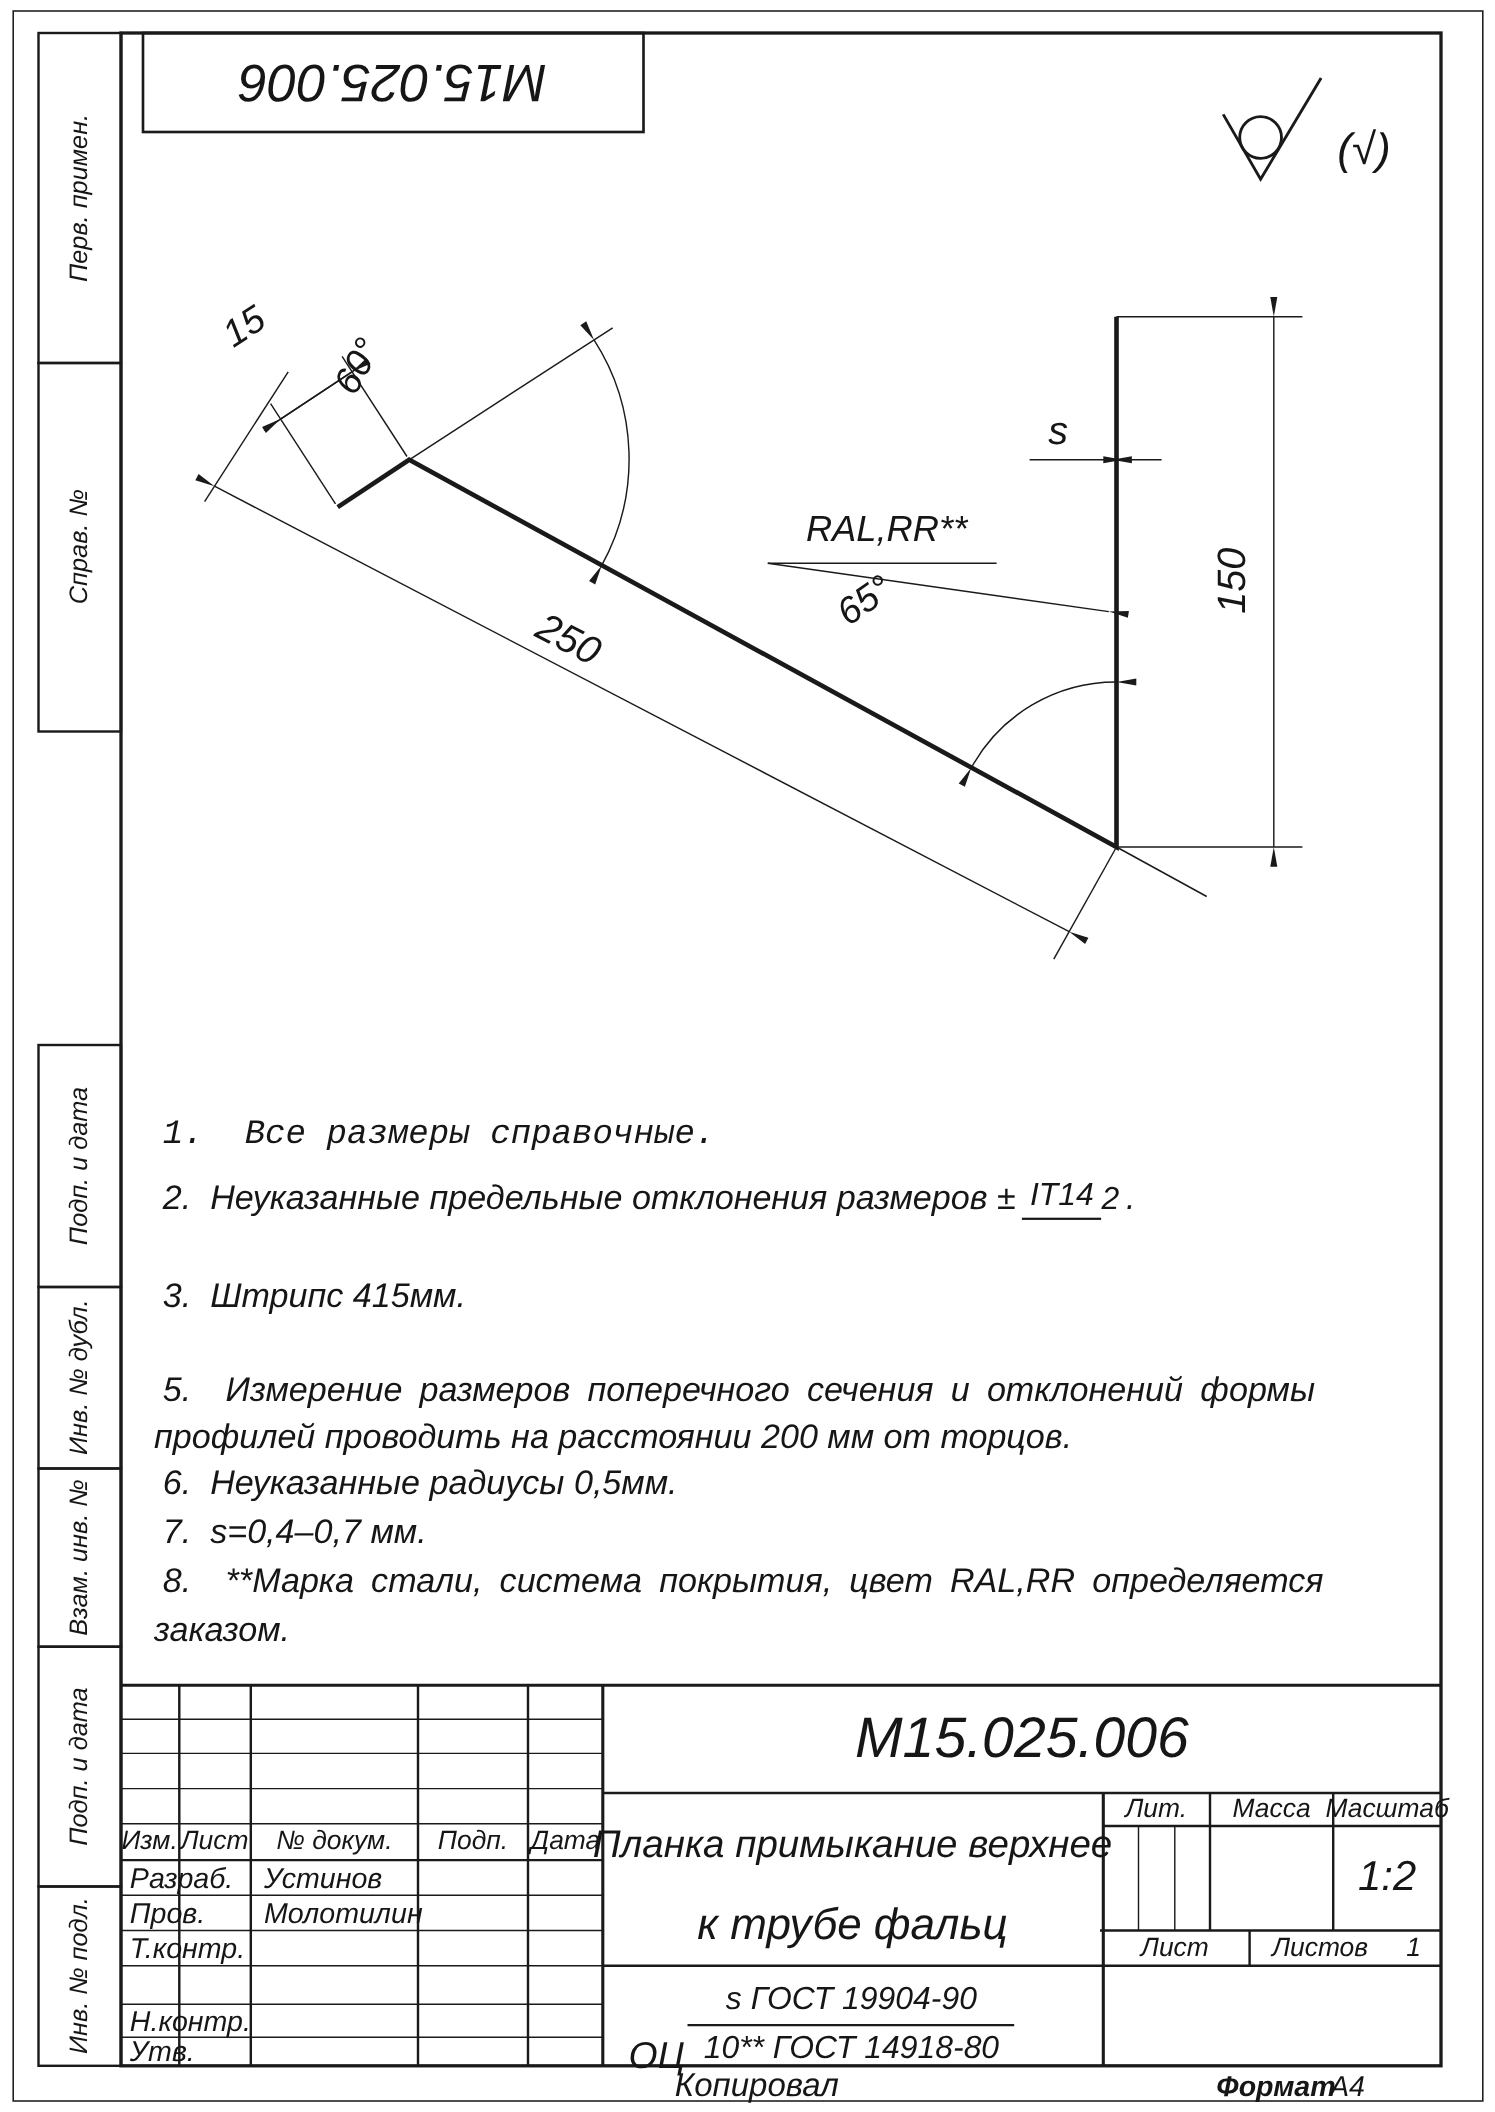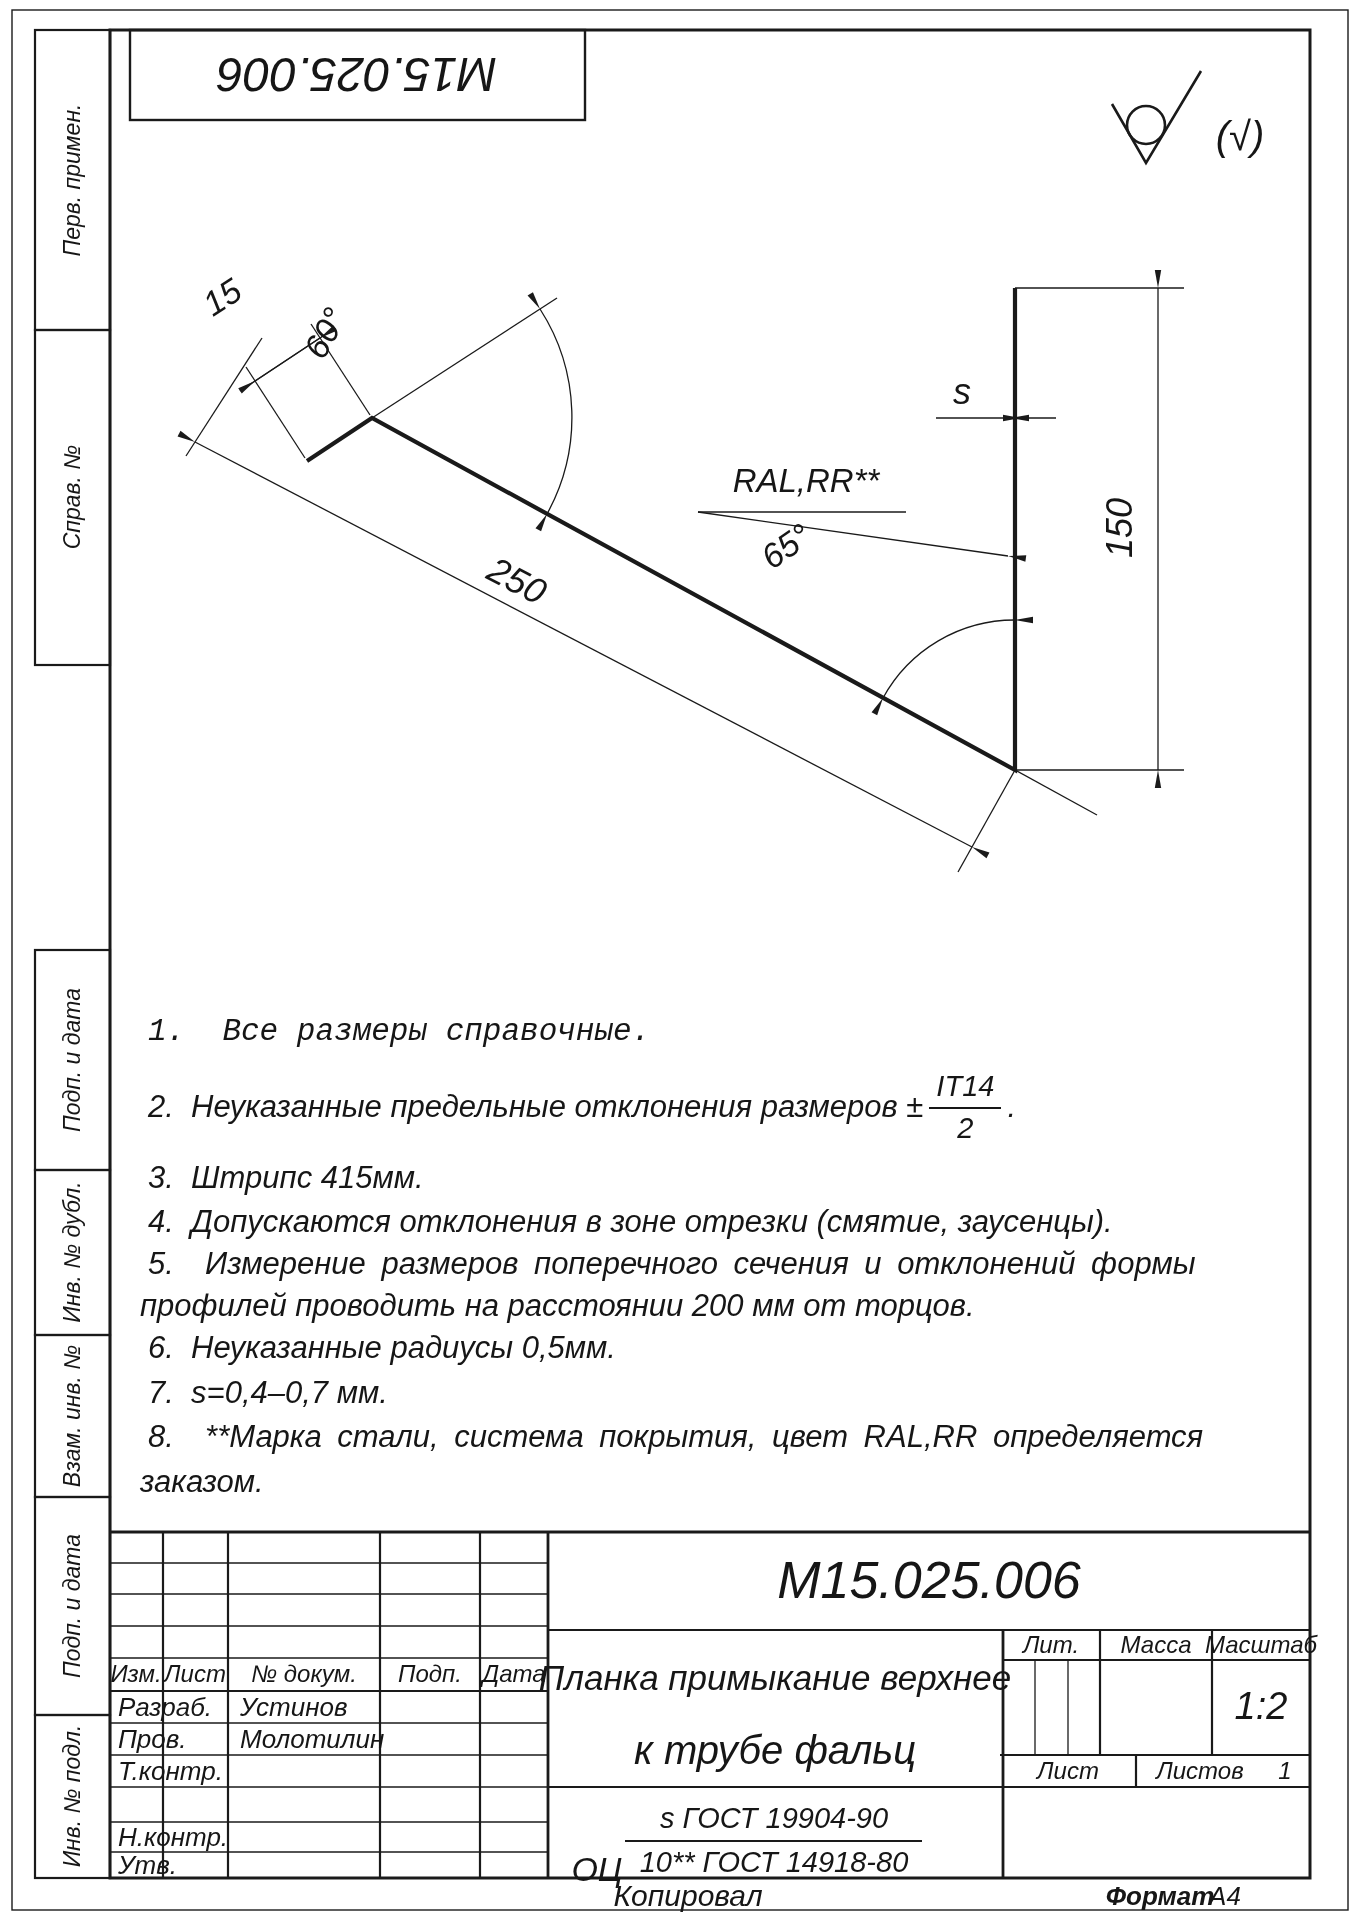"IT14" .frac { flex-direction: column -> row }
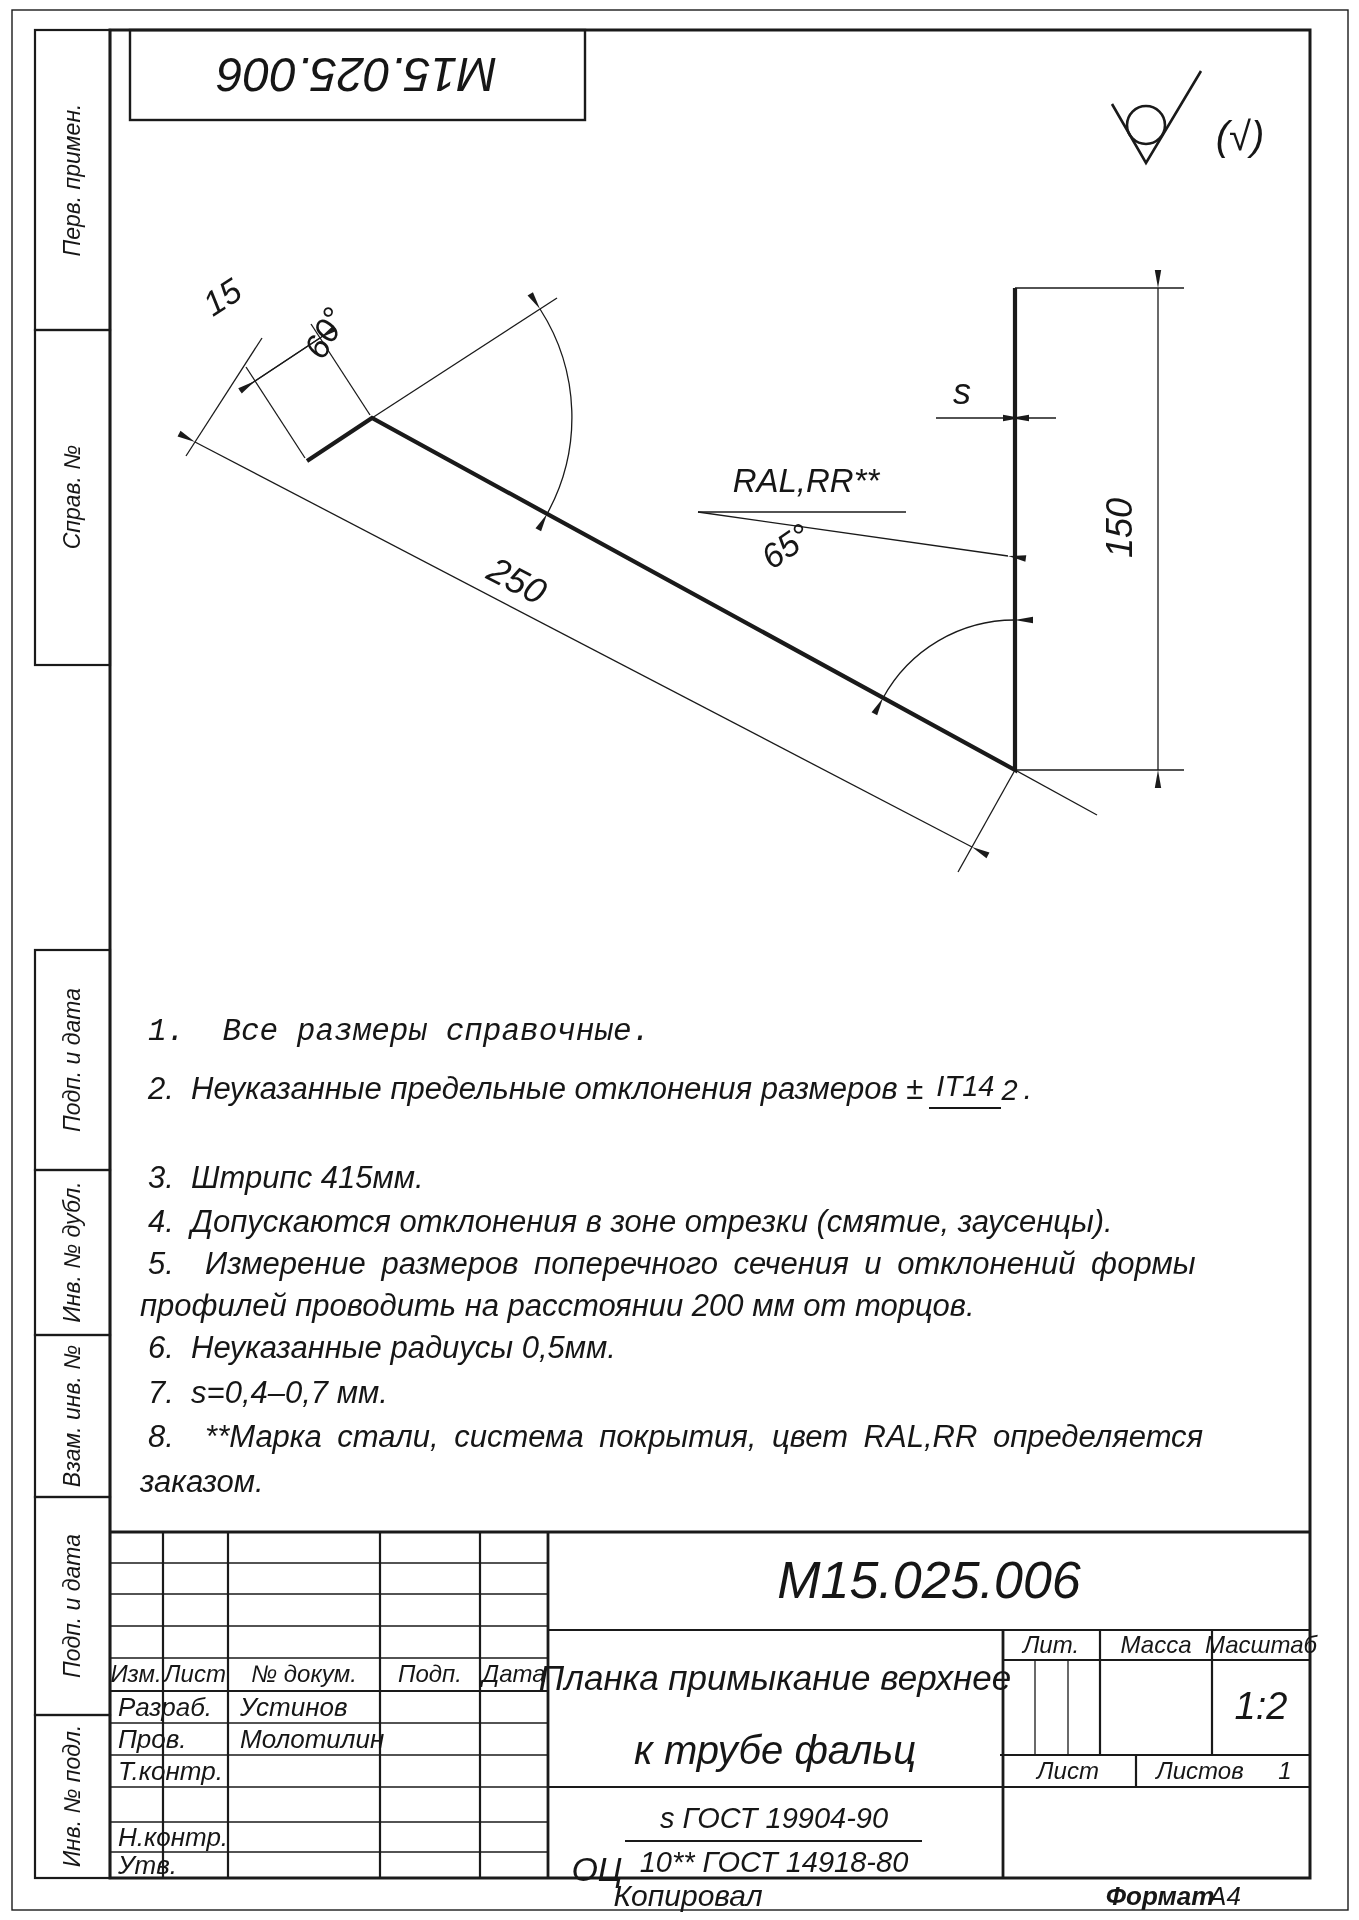"4. Допускаются отклонения в зоне" div.note { html: <div>4. Допускаются отклонения в зоне отрезки (смятие, заусенцы).</div> -> none }
